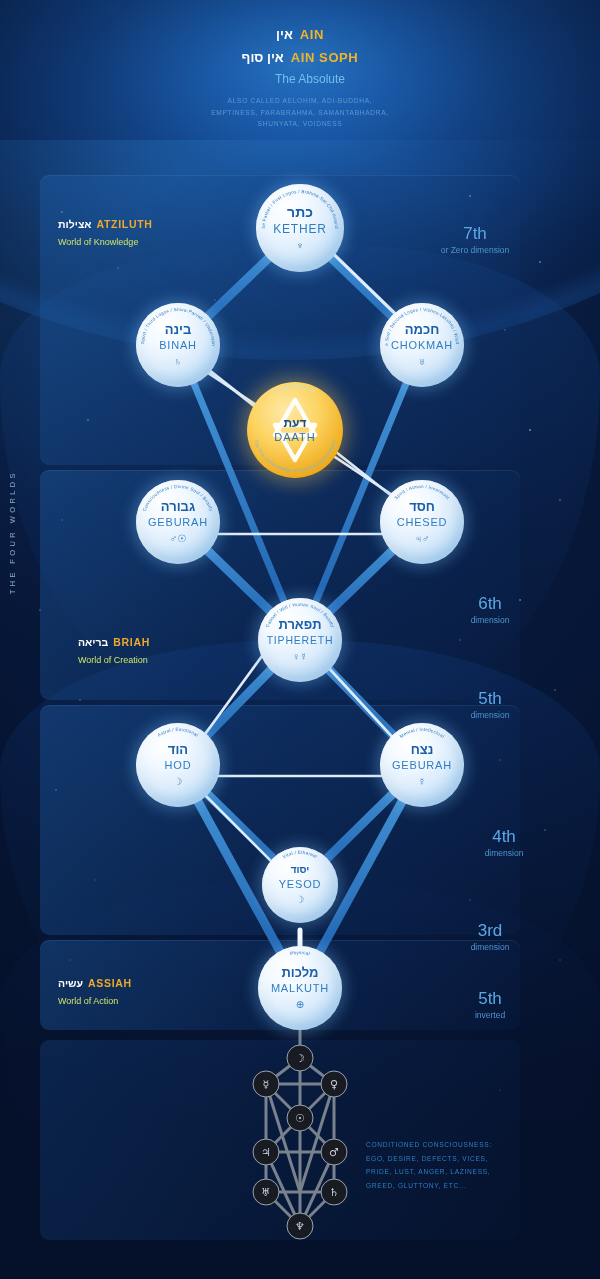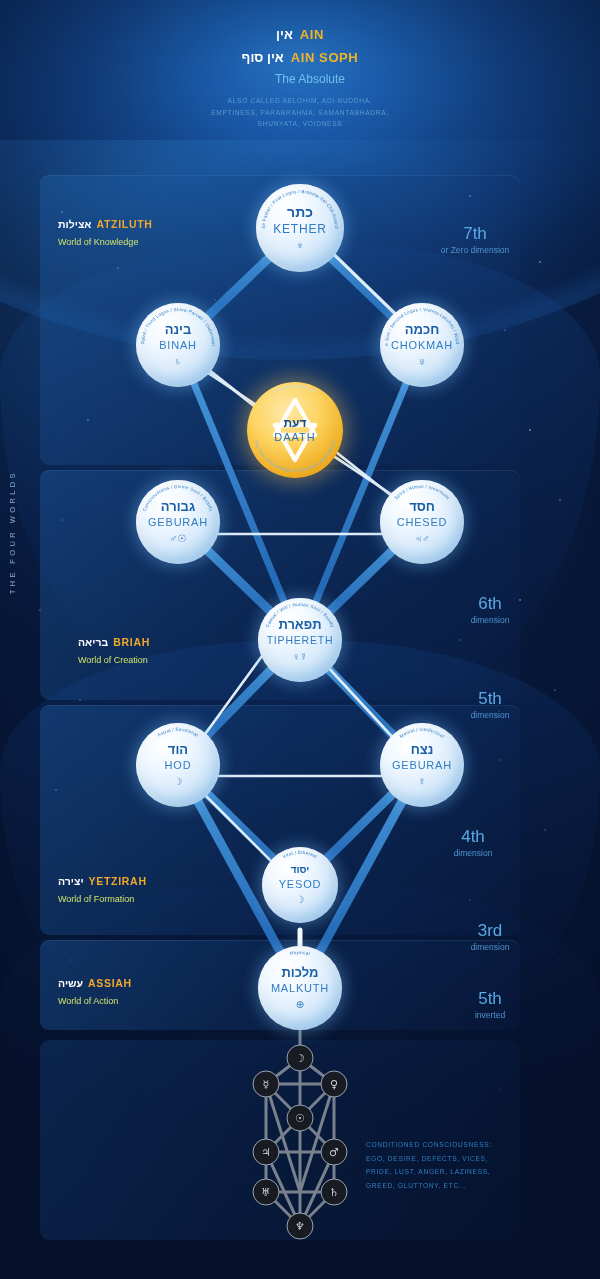"4th" div.dim { left: 408px -> 439px }
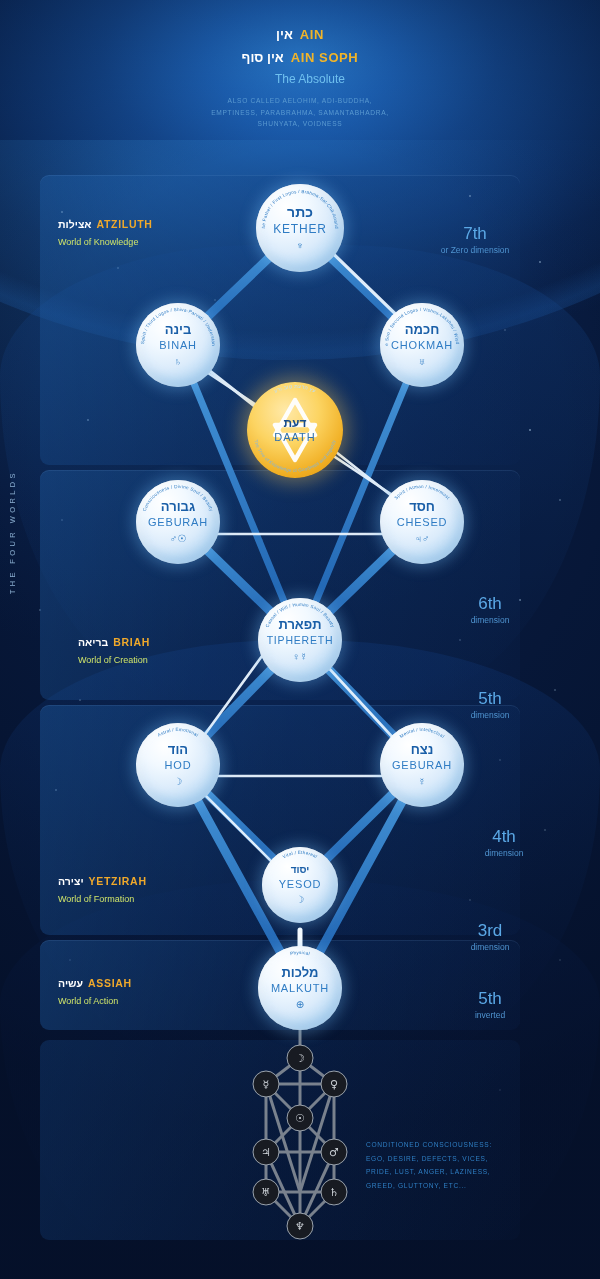"יצירה YETZIRAH" div.wlabel { html: <div> <div><span>יצירה</span><span>YETZIRAH</span></div> <div>World of Formation</div> </div> -> none }
